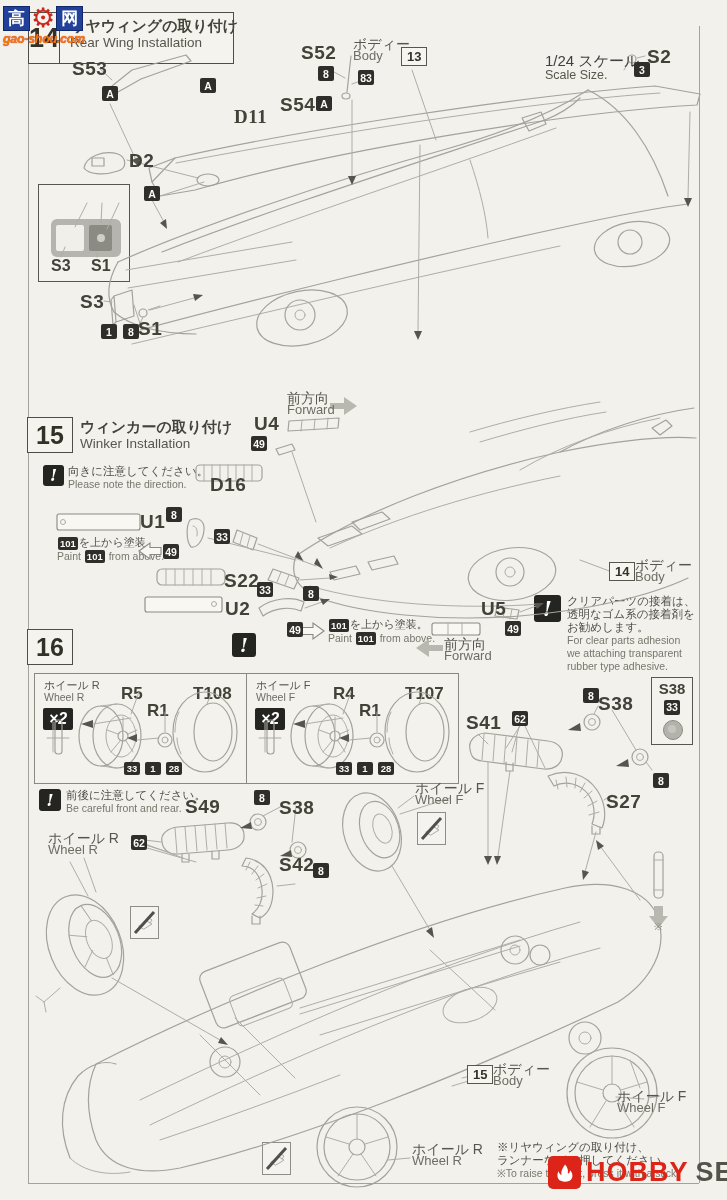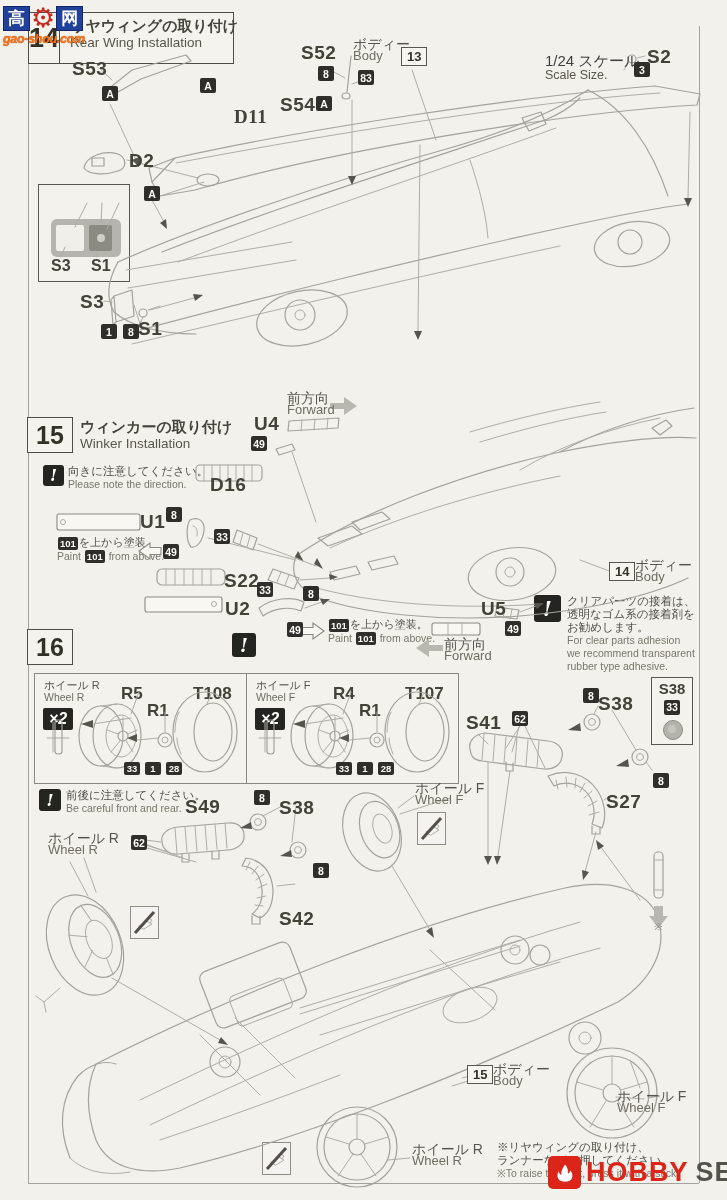"we recommend transparent" div.en { text: recommend -> attaching }
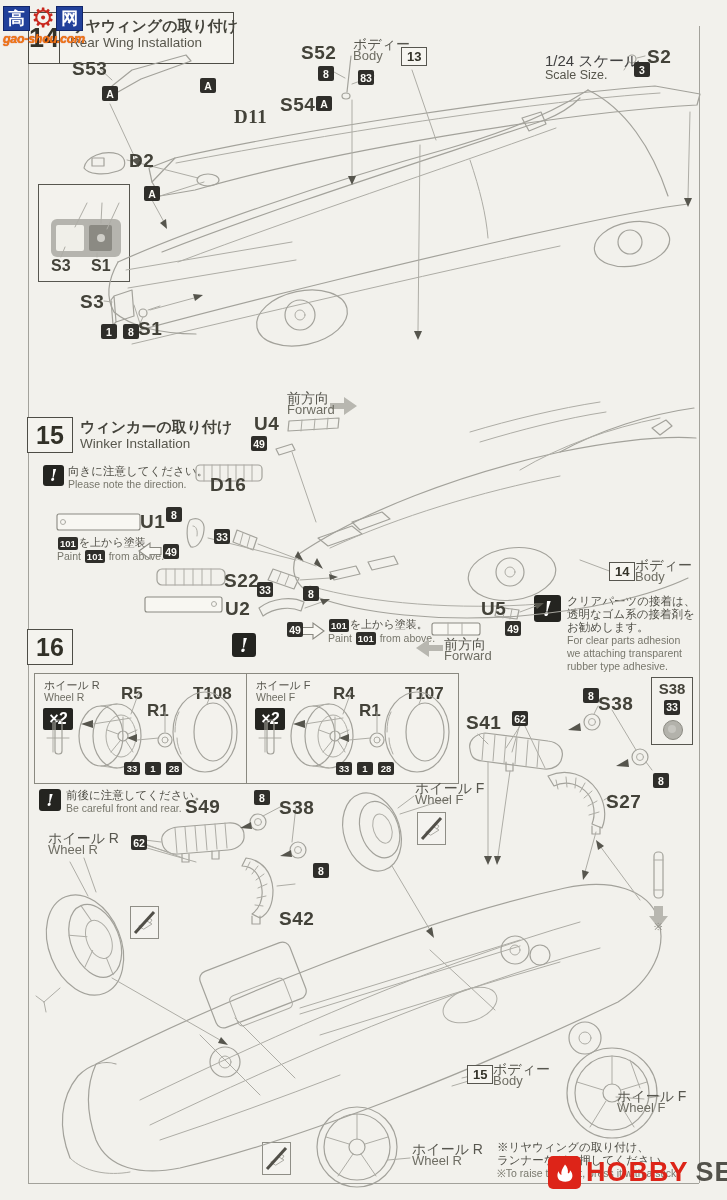"S42" div.part { top: 908px -> 854px }
